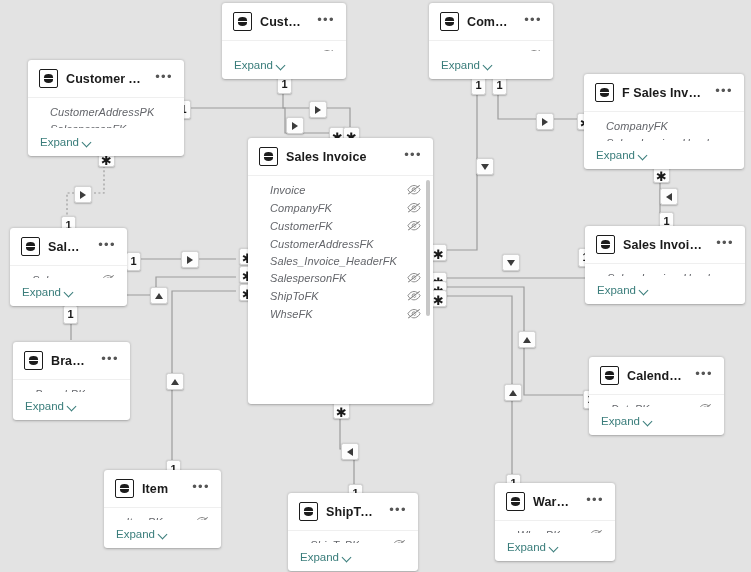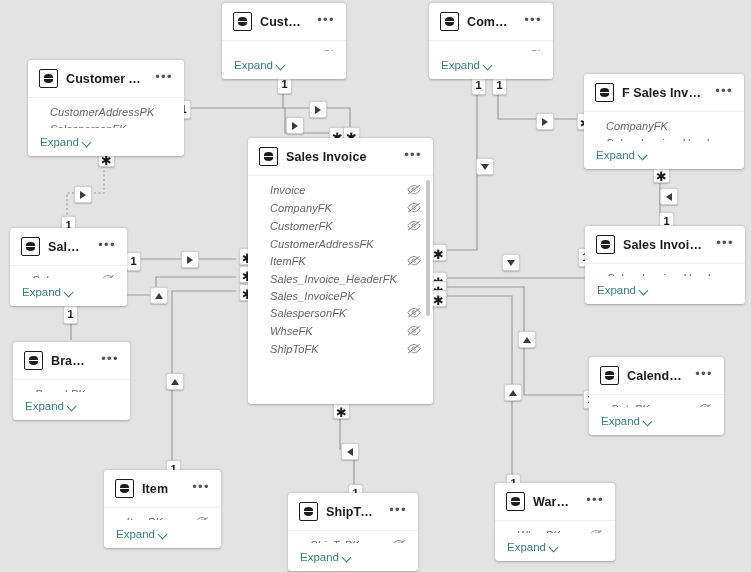"ItemFK" div.field { html: <div> <span>ItemFK</span> <span><svg> <path></path> <circle></circle> <line></line> <line></line> </svg></span> </div> -> none }
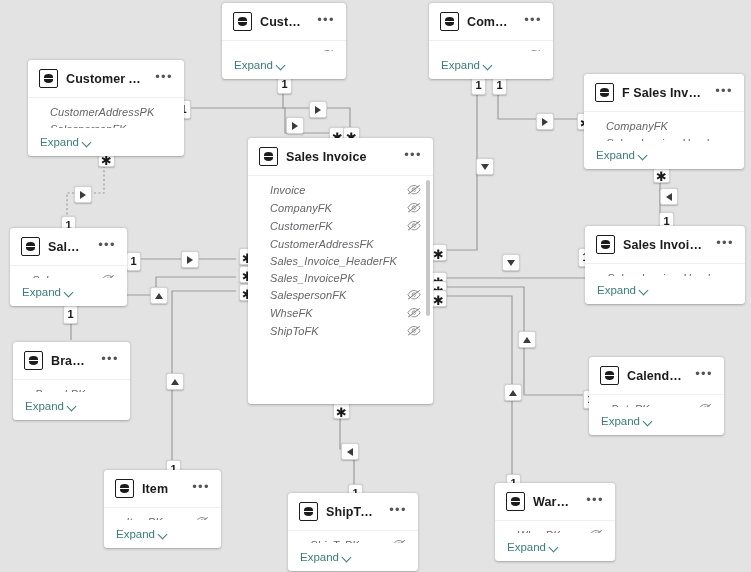"Sales_InvoicePK" div.field { html: <div> <span>Sales_InvoicePK</span> </div> -> none }
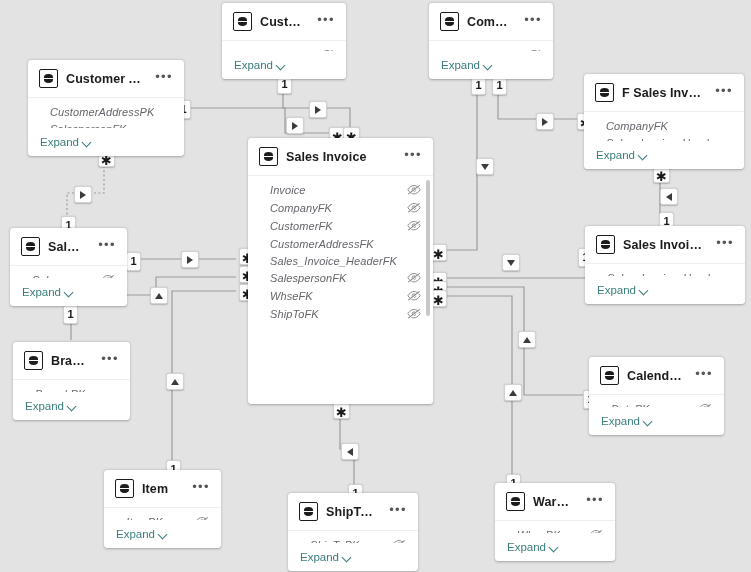"WhseFK" div.field { order: before "ShipToFK" -> after "ShipToFK" }
